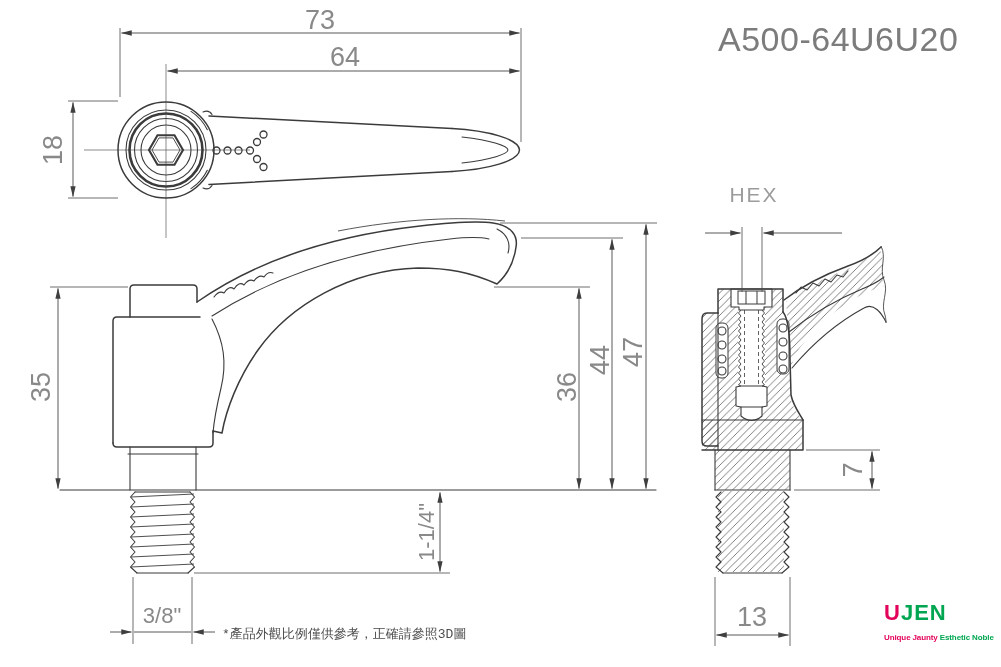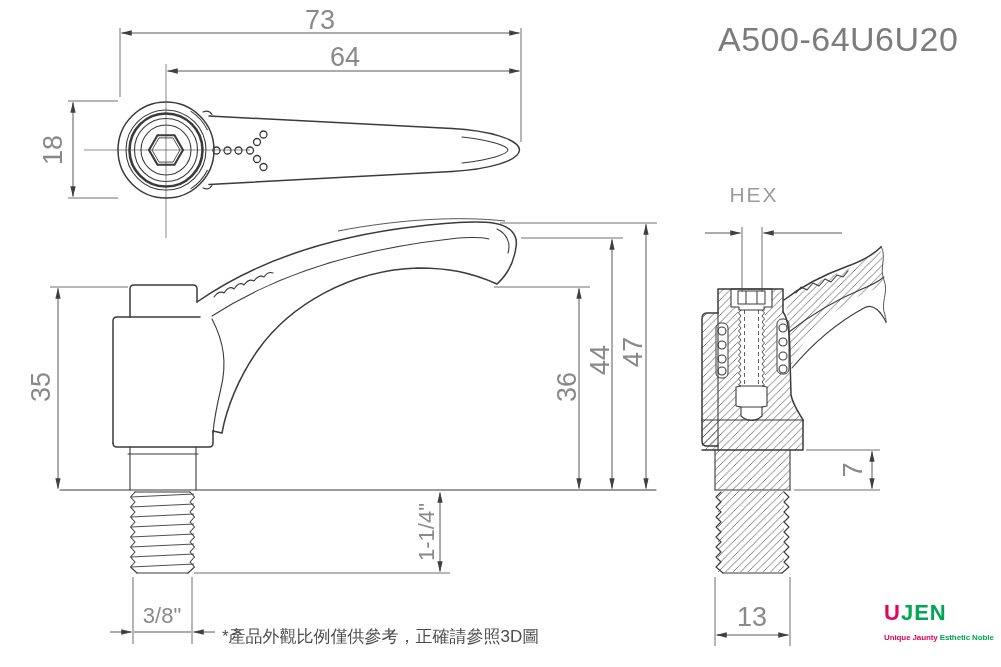"*產品外觀比例僅供參考，正確請參照3D圖" .notes { font-family: none -> Liberation Mono, monospace; font-size: 17px -> 13px }
